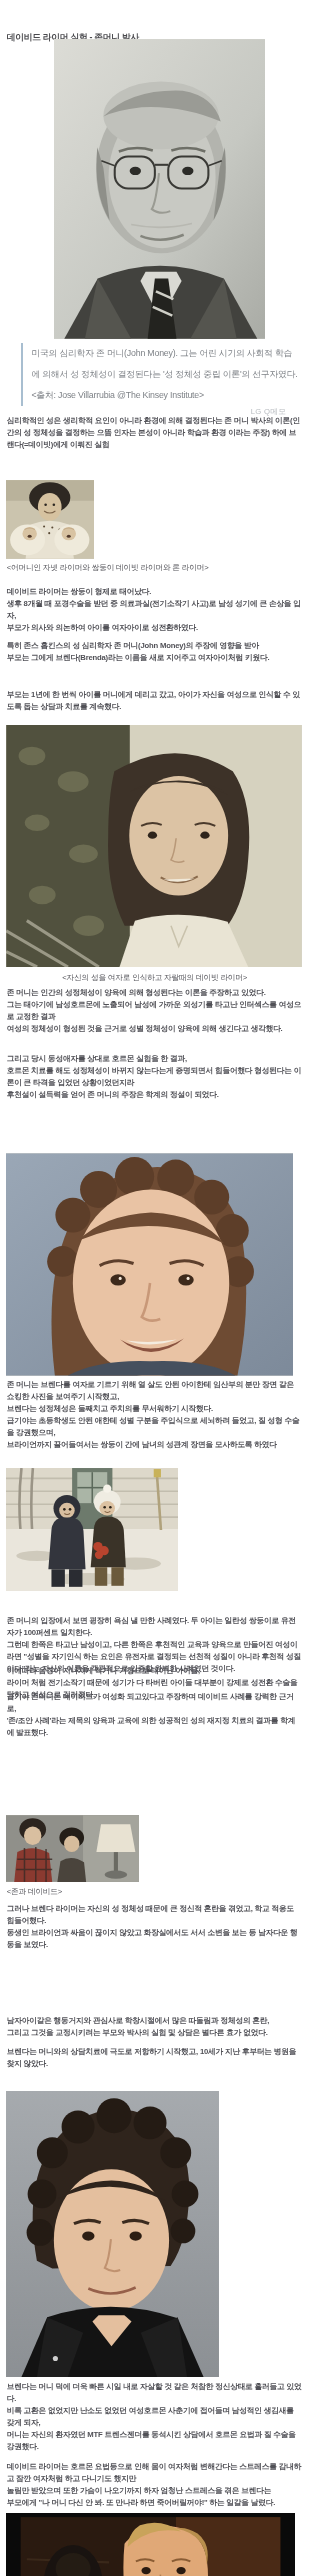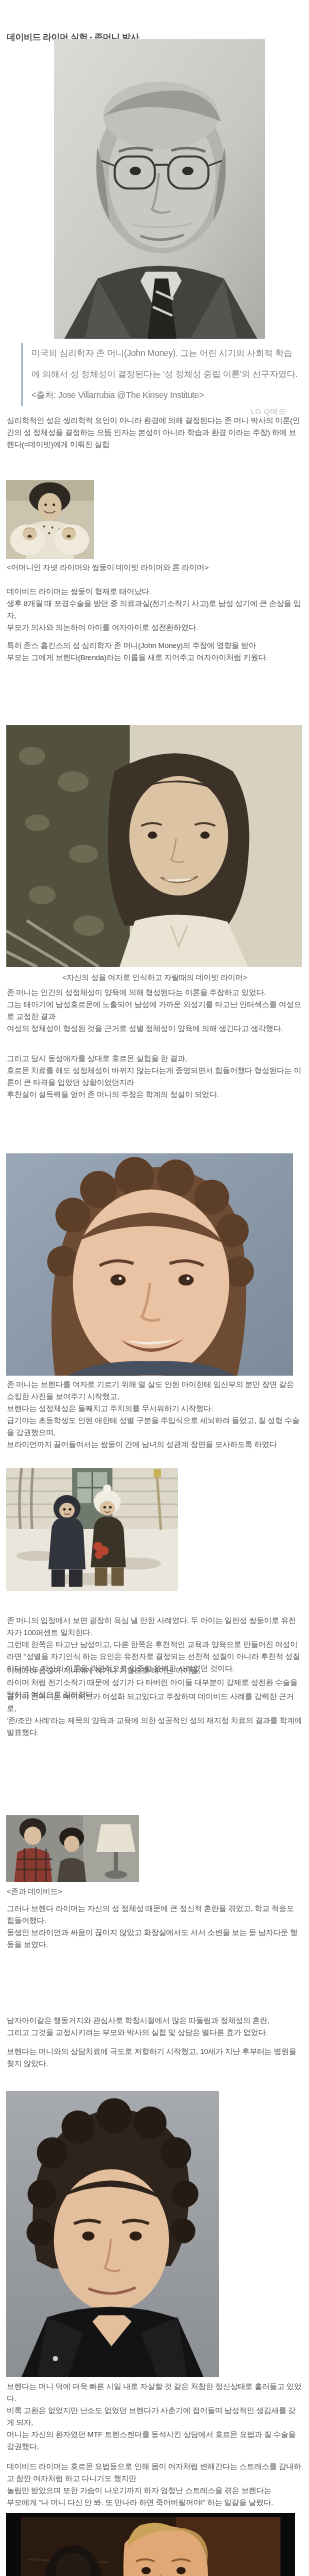"심리학적인 성은 생리학적 요인이 아니라" .para { font-weight: none -> bold }
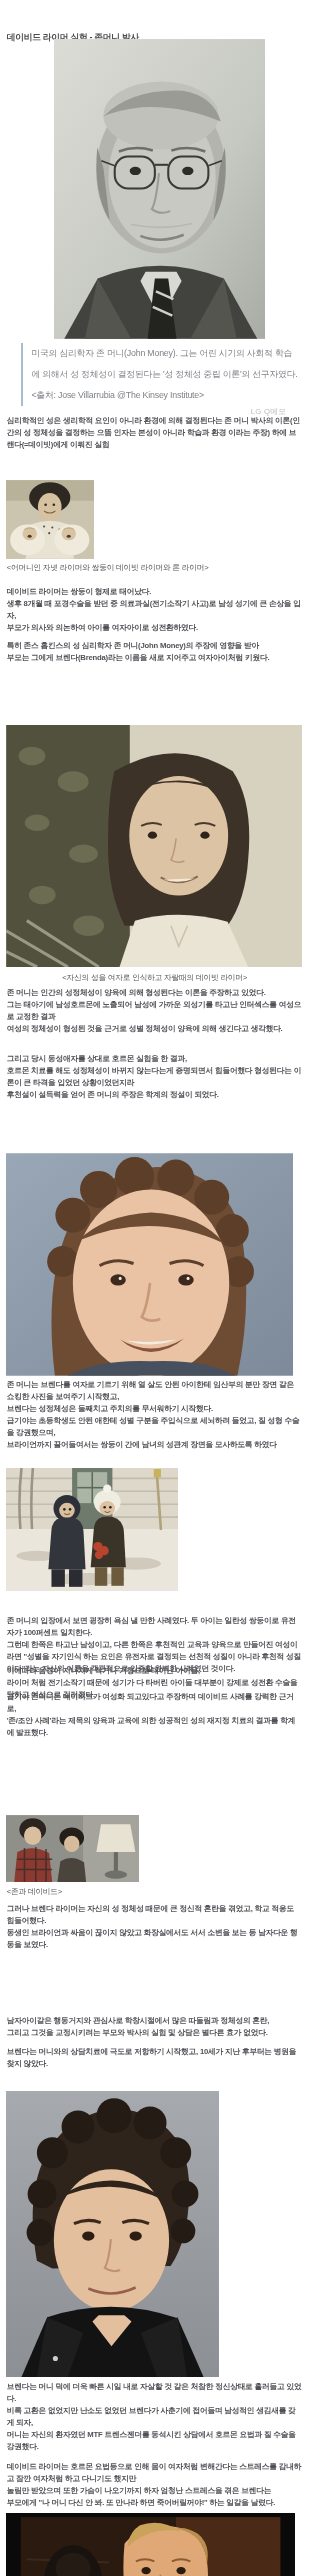"부모는 1년에 한 번씩 아이를" div.para { html: none -> <div>부모는 1년에 한 번씩 아이를 머니에게 데리고 갔고, 아이가 자신을 여성으로 인식할 수 있도록 돕는 상담과 치료를 계속했다.</div> }
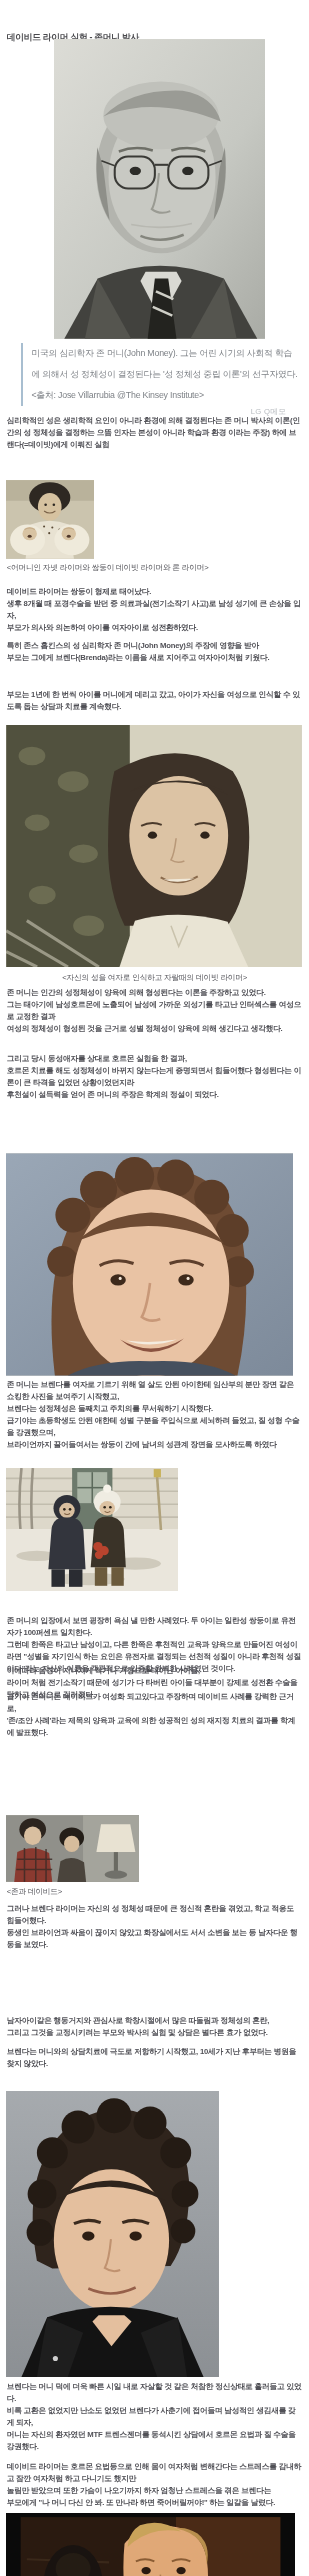"브렌다는 머니 덕에 더욱 빠른" div.para { text: 브렌다가 -> 여성호르몬 }
